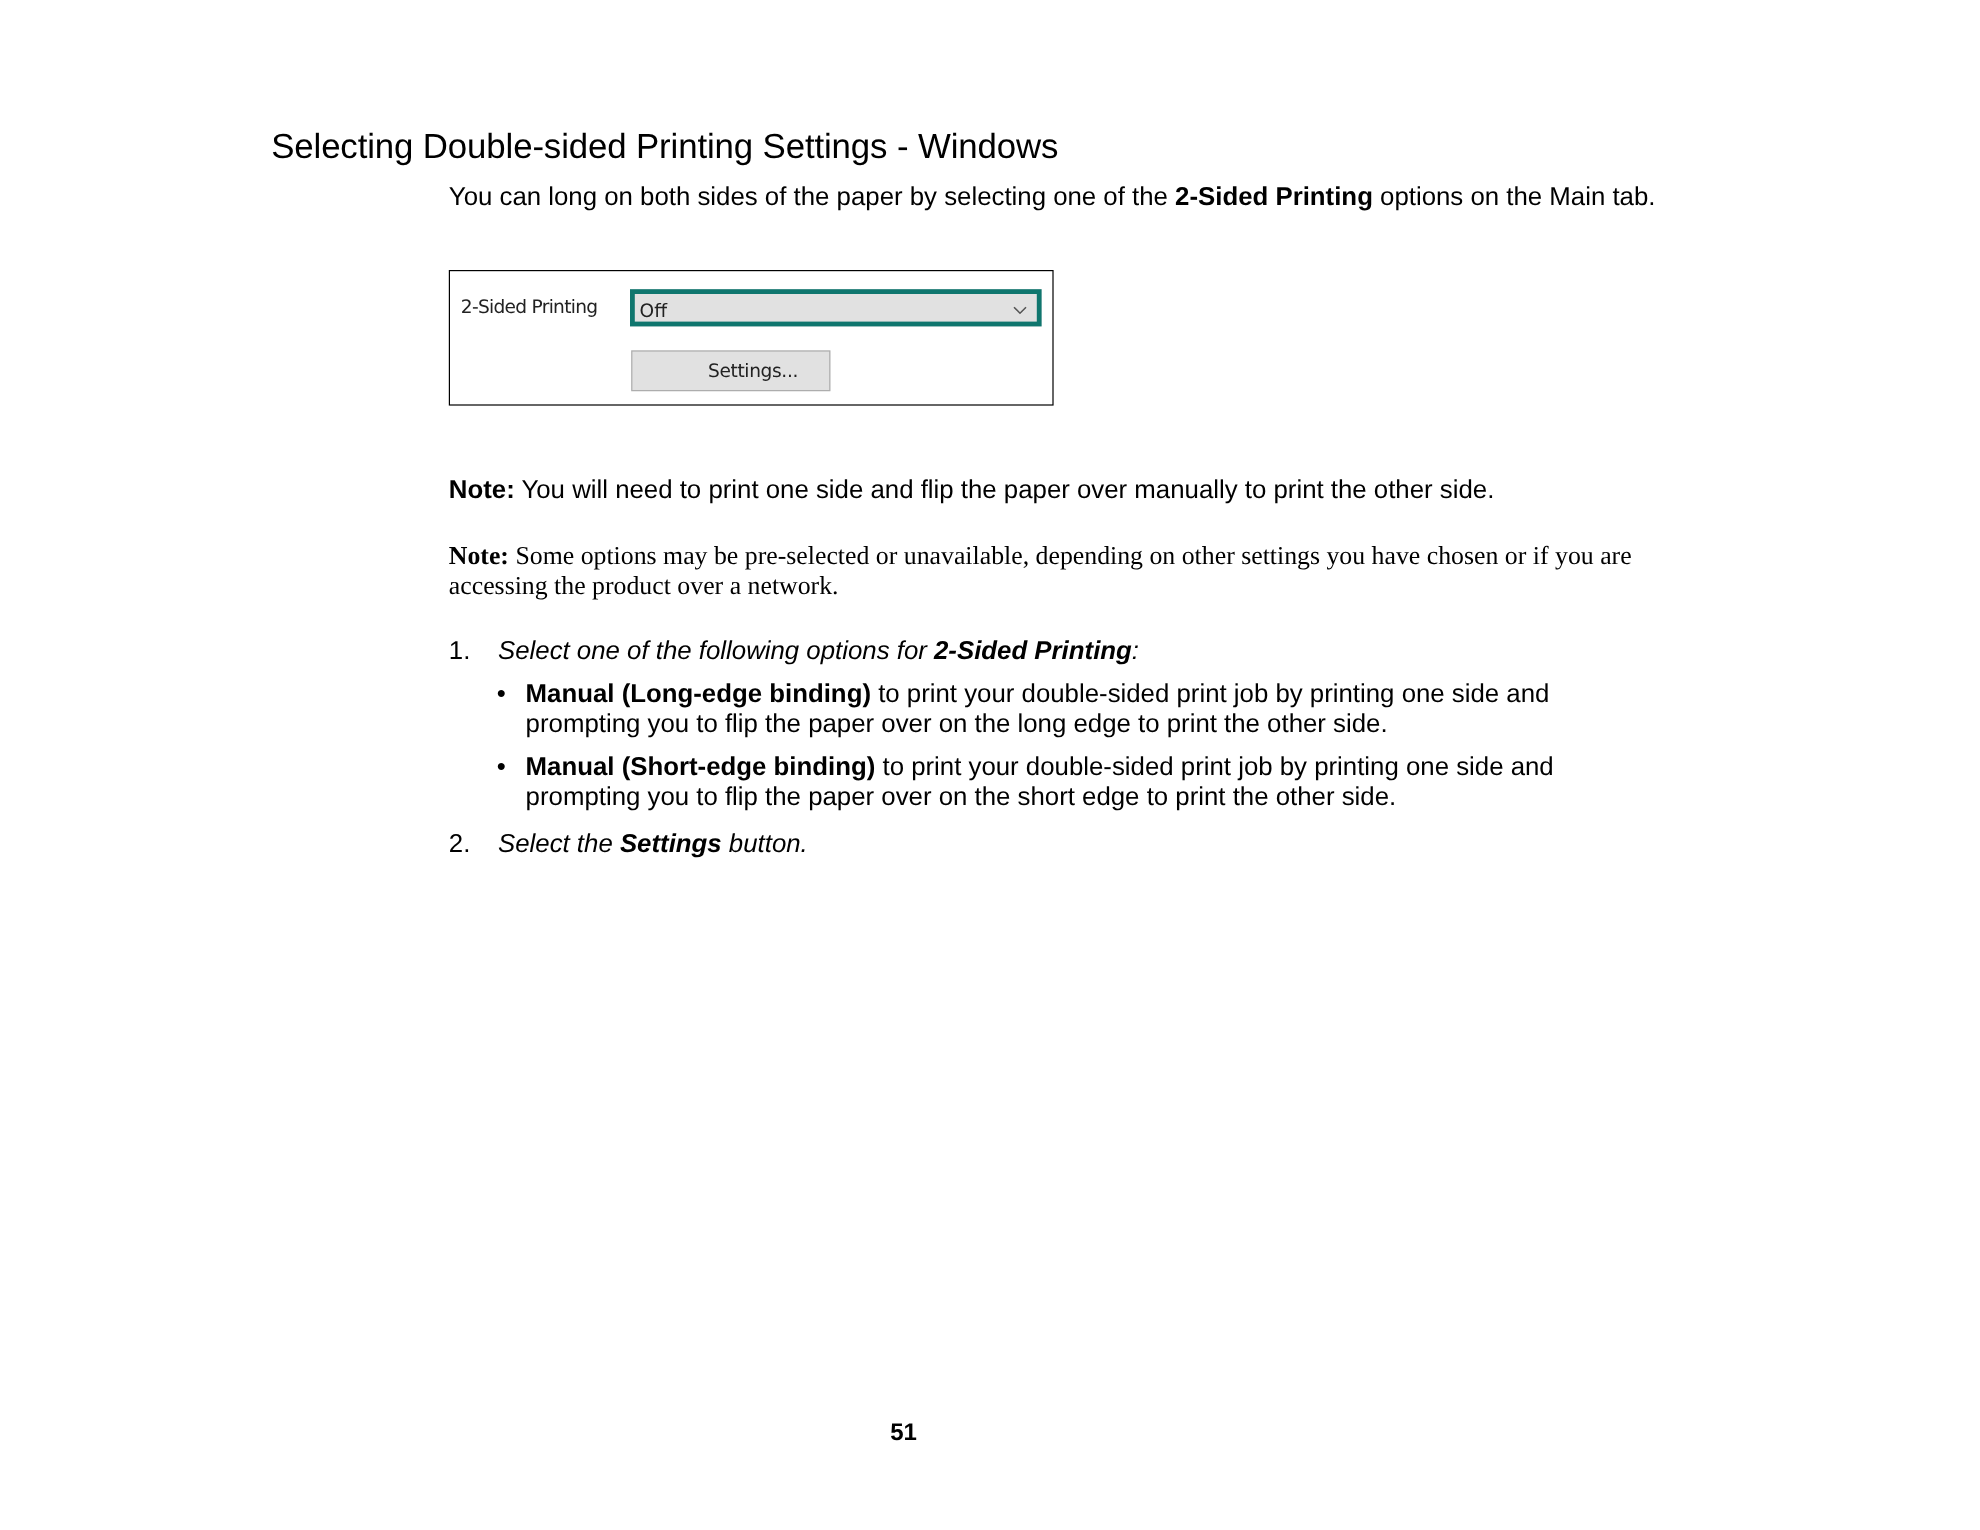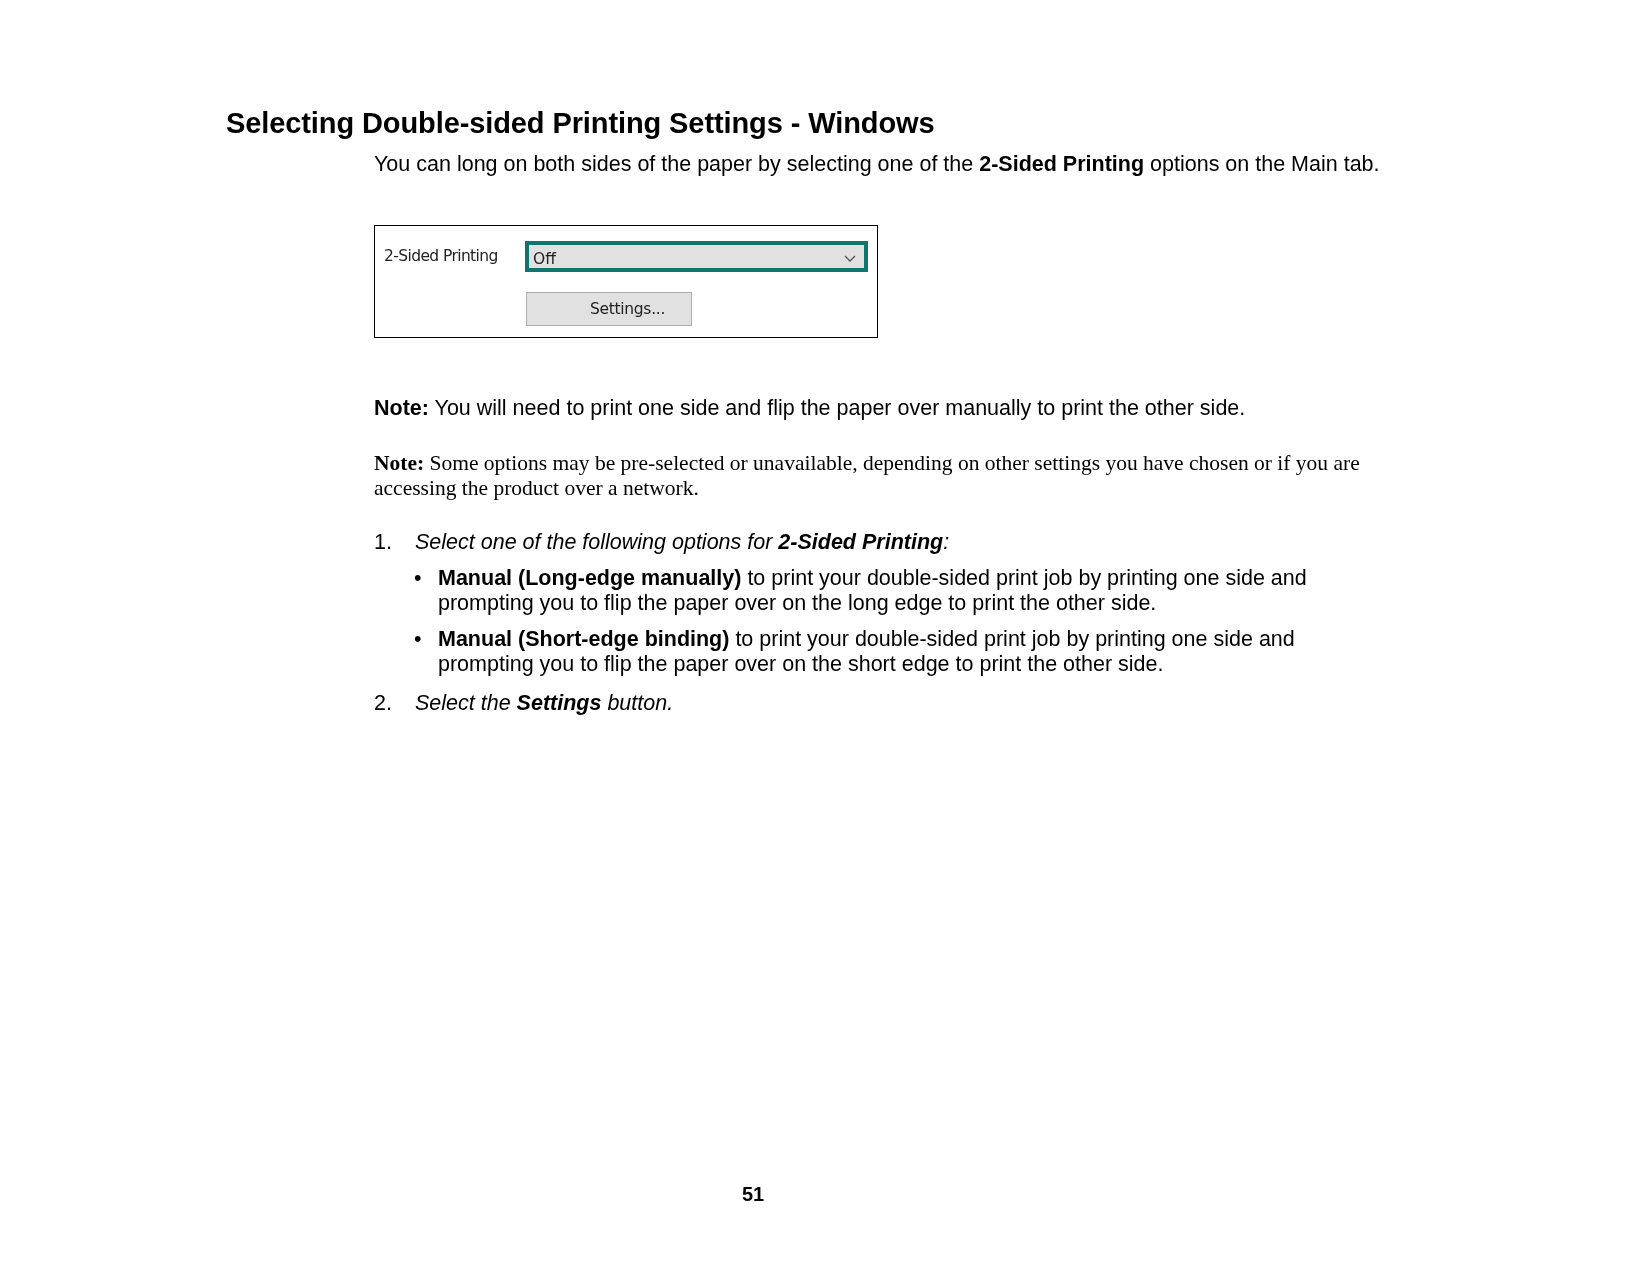"Selecting Double-sided Printing Settings" .title { font-weight: bold -> normal }
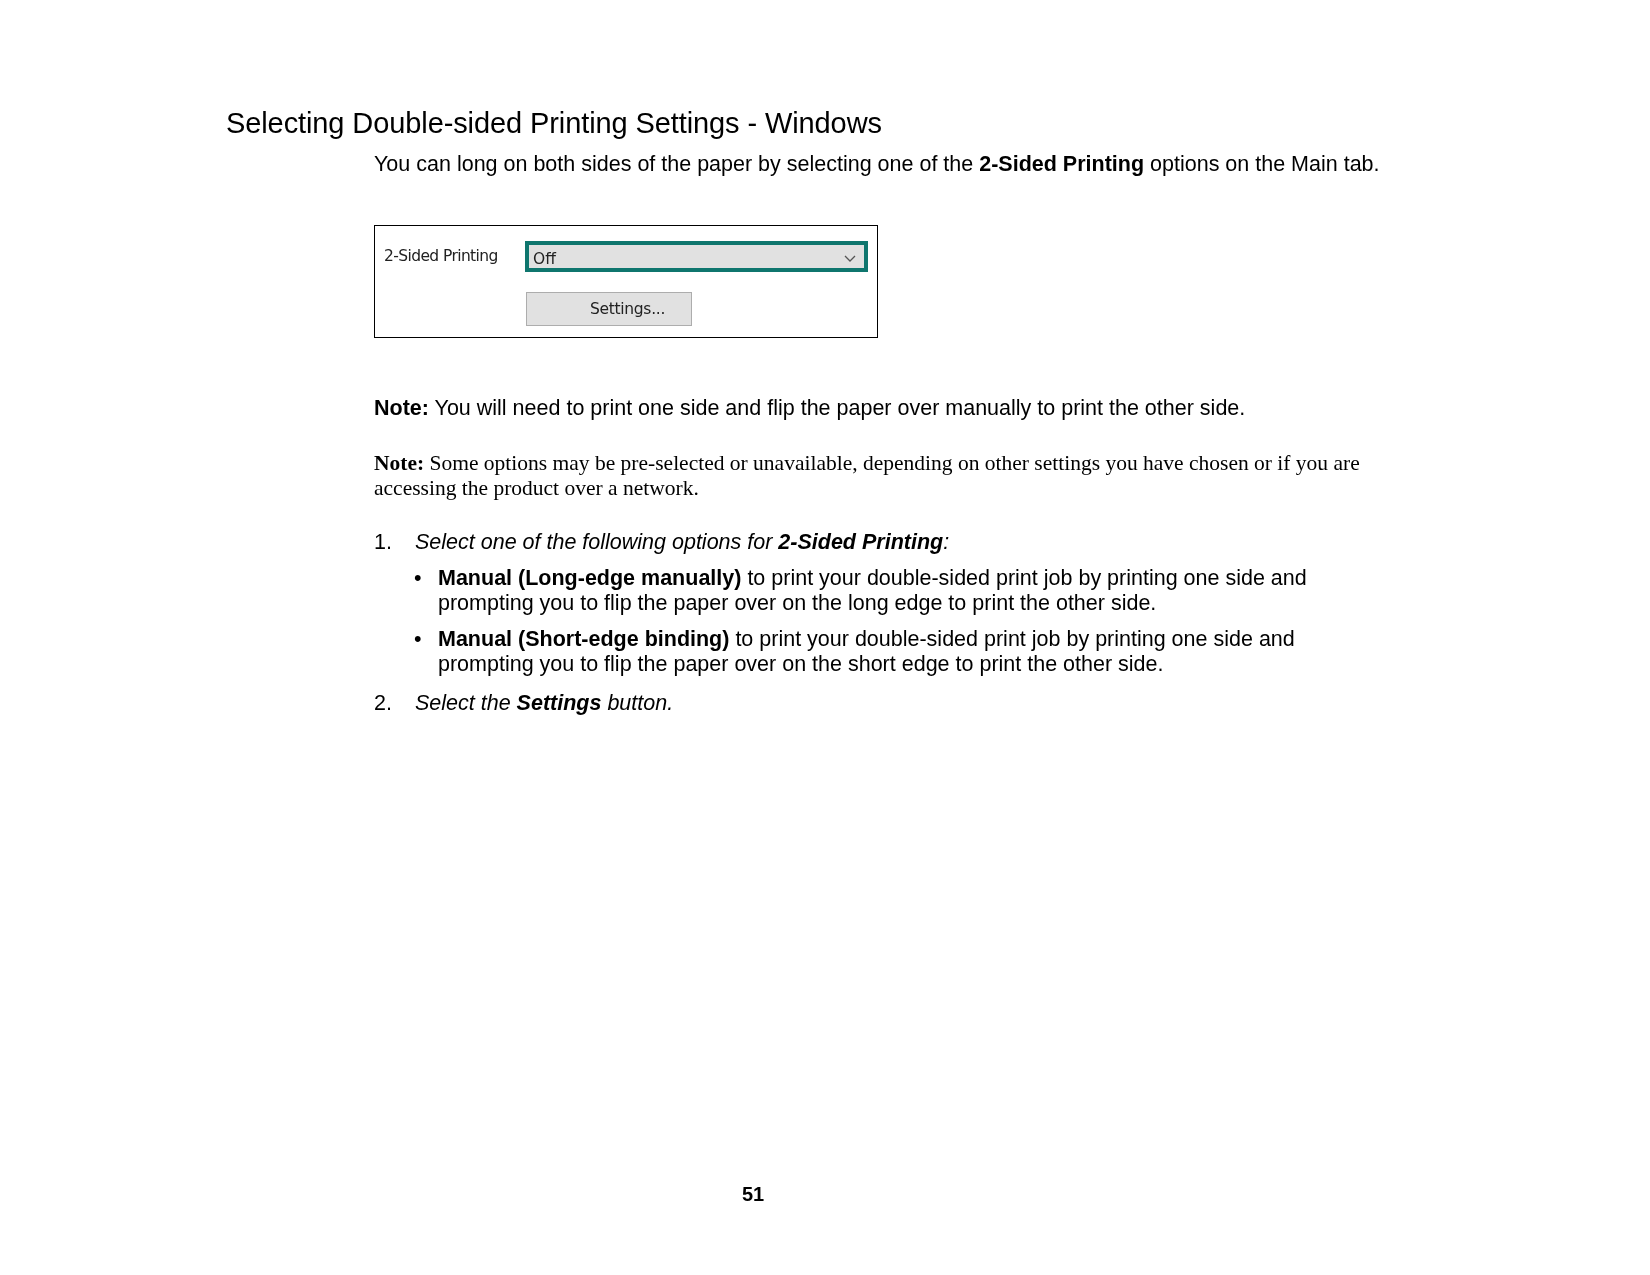"Manual (Long-edge manually)" b { text: manually -> binding }
